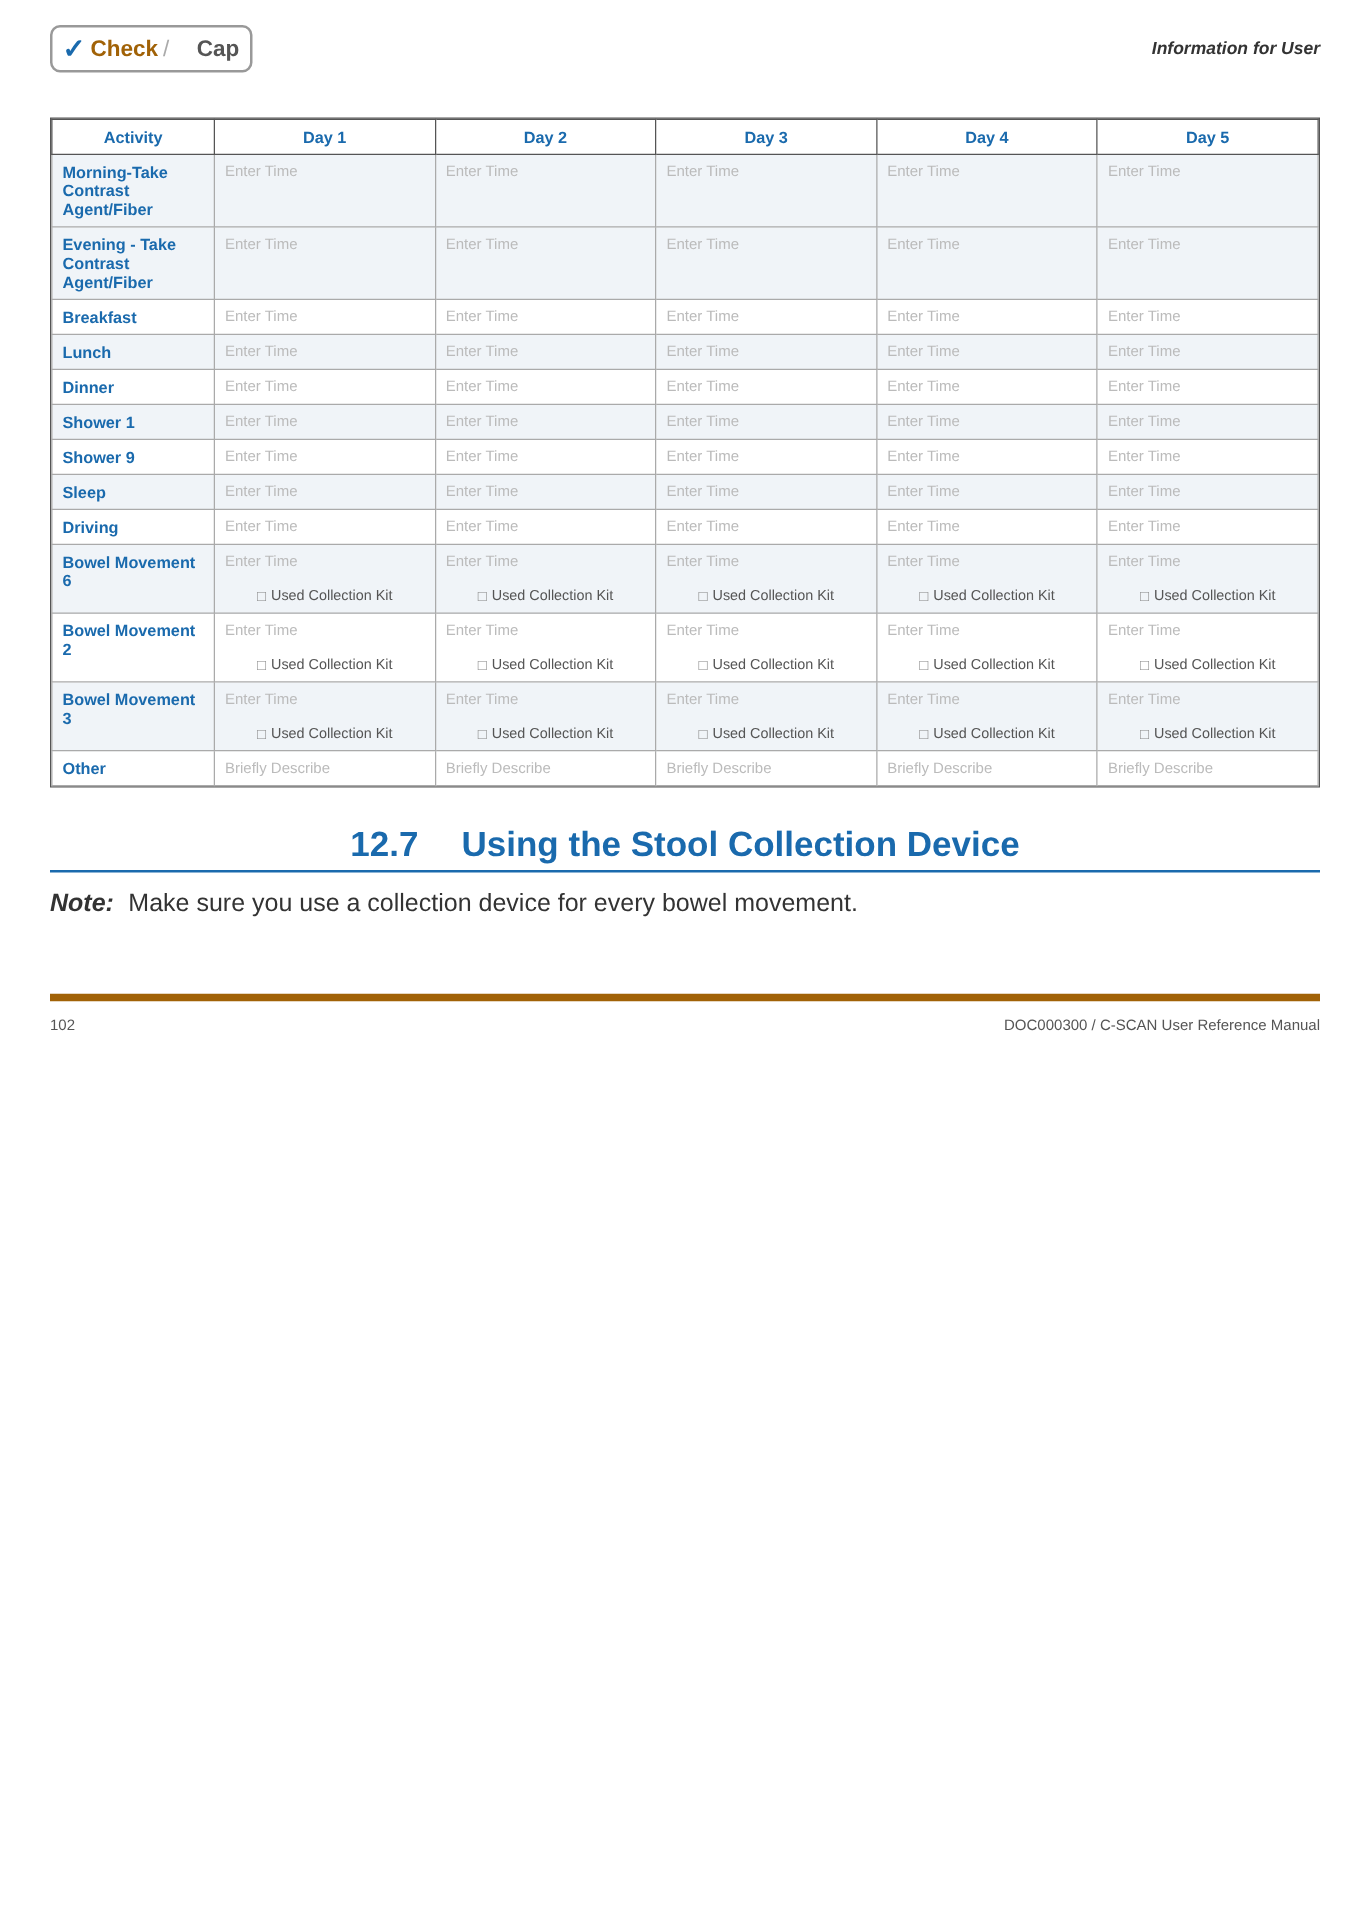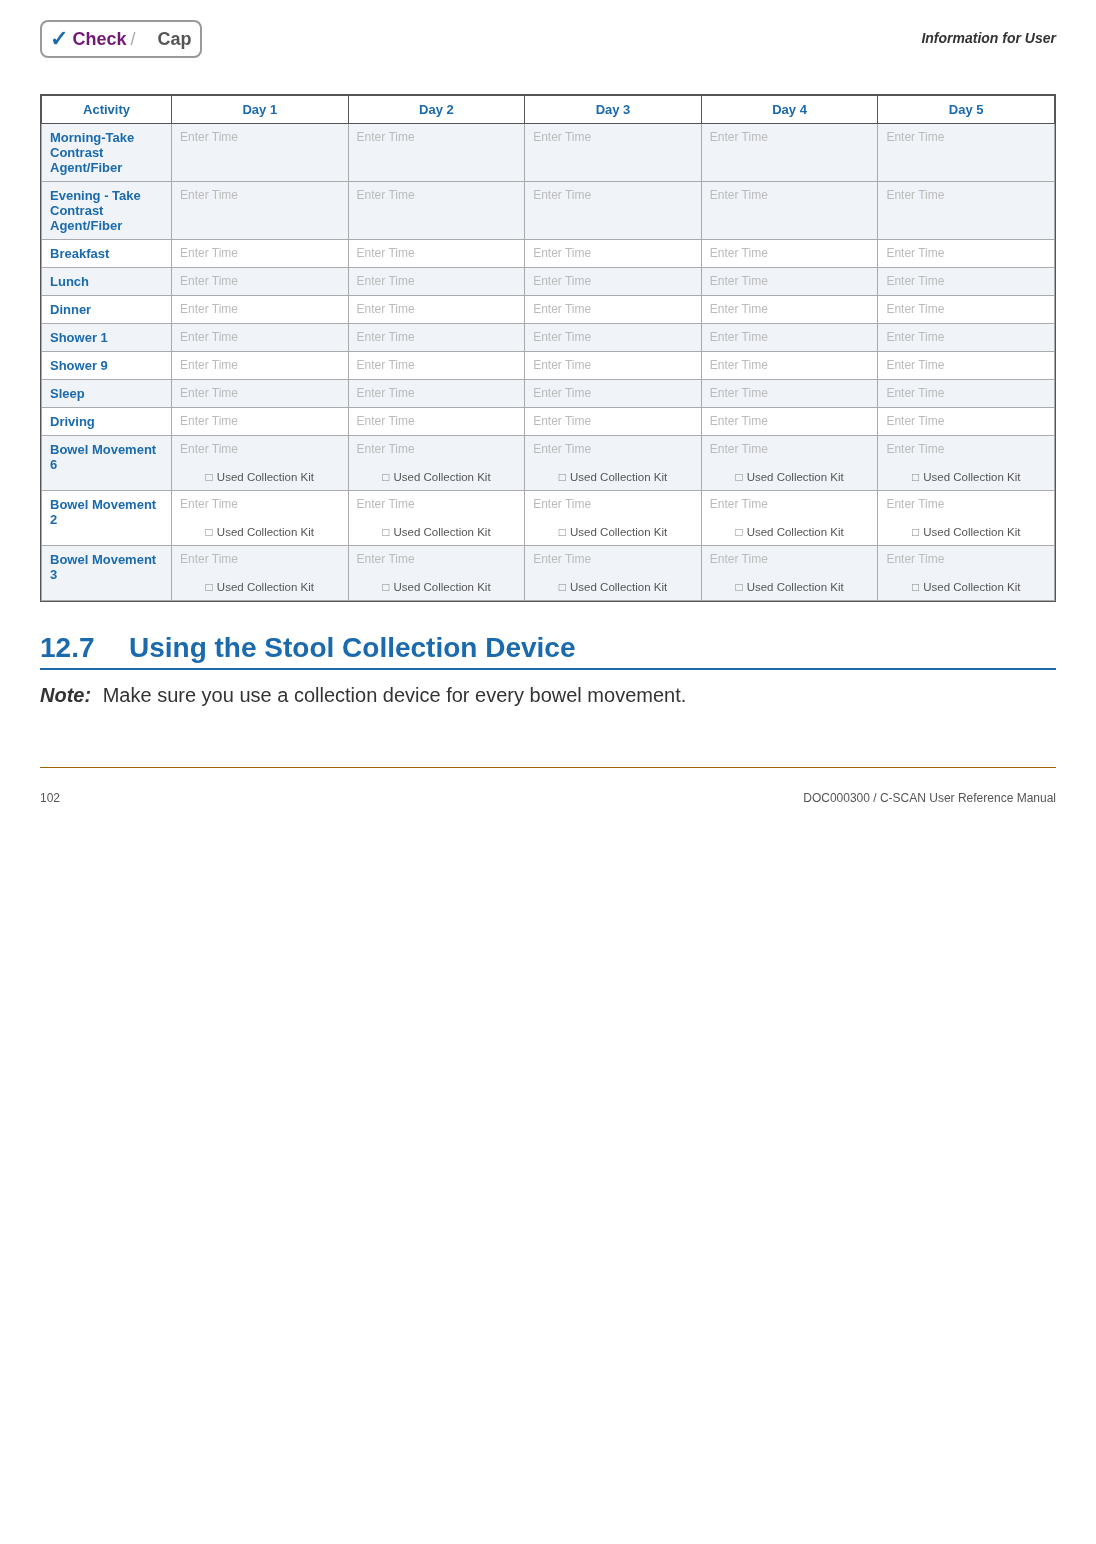"Check" .logo-check { color: #701a75 -> #a16207 }
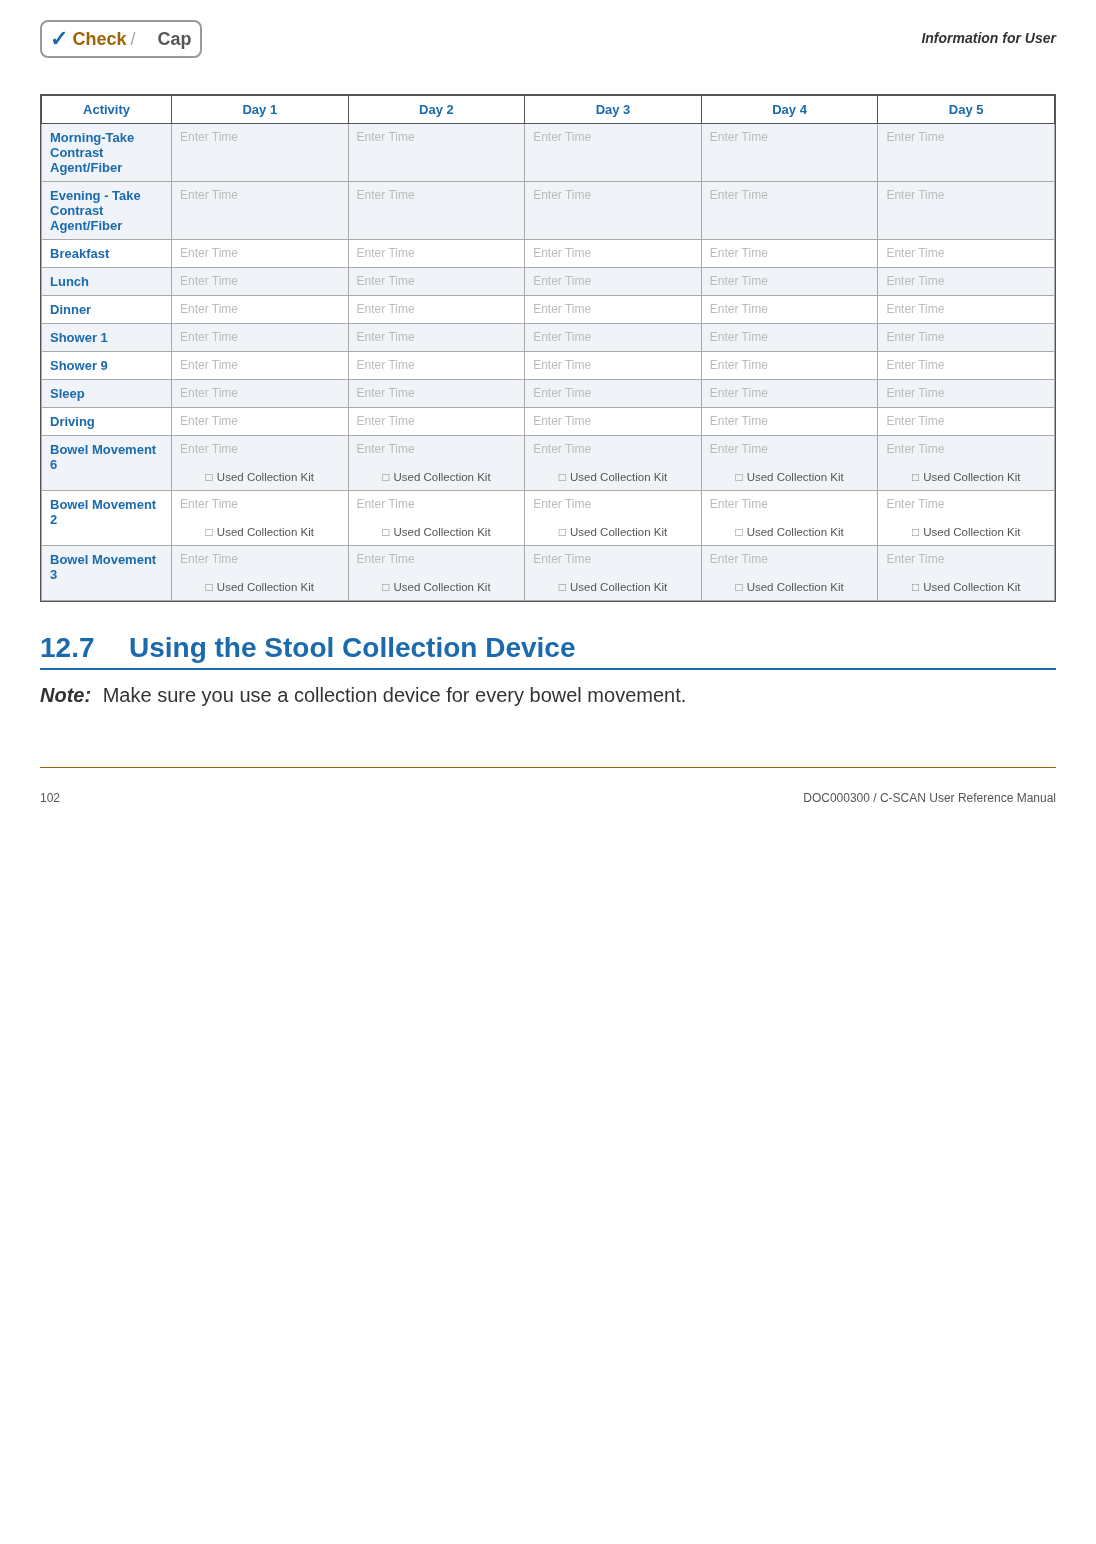"Other" tr { html: none -> <tr> <td>Other</td> <td>Briefly Describe</td> <td>Briefly Describe</td> <td>Briefly Describe</td> <td>Briefly Describe</td> <td>Briefly Describe</td> </tr> }
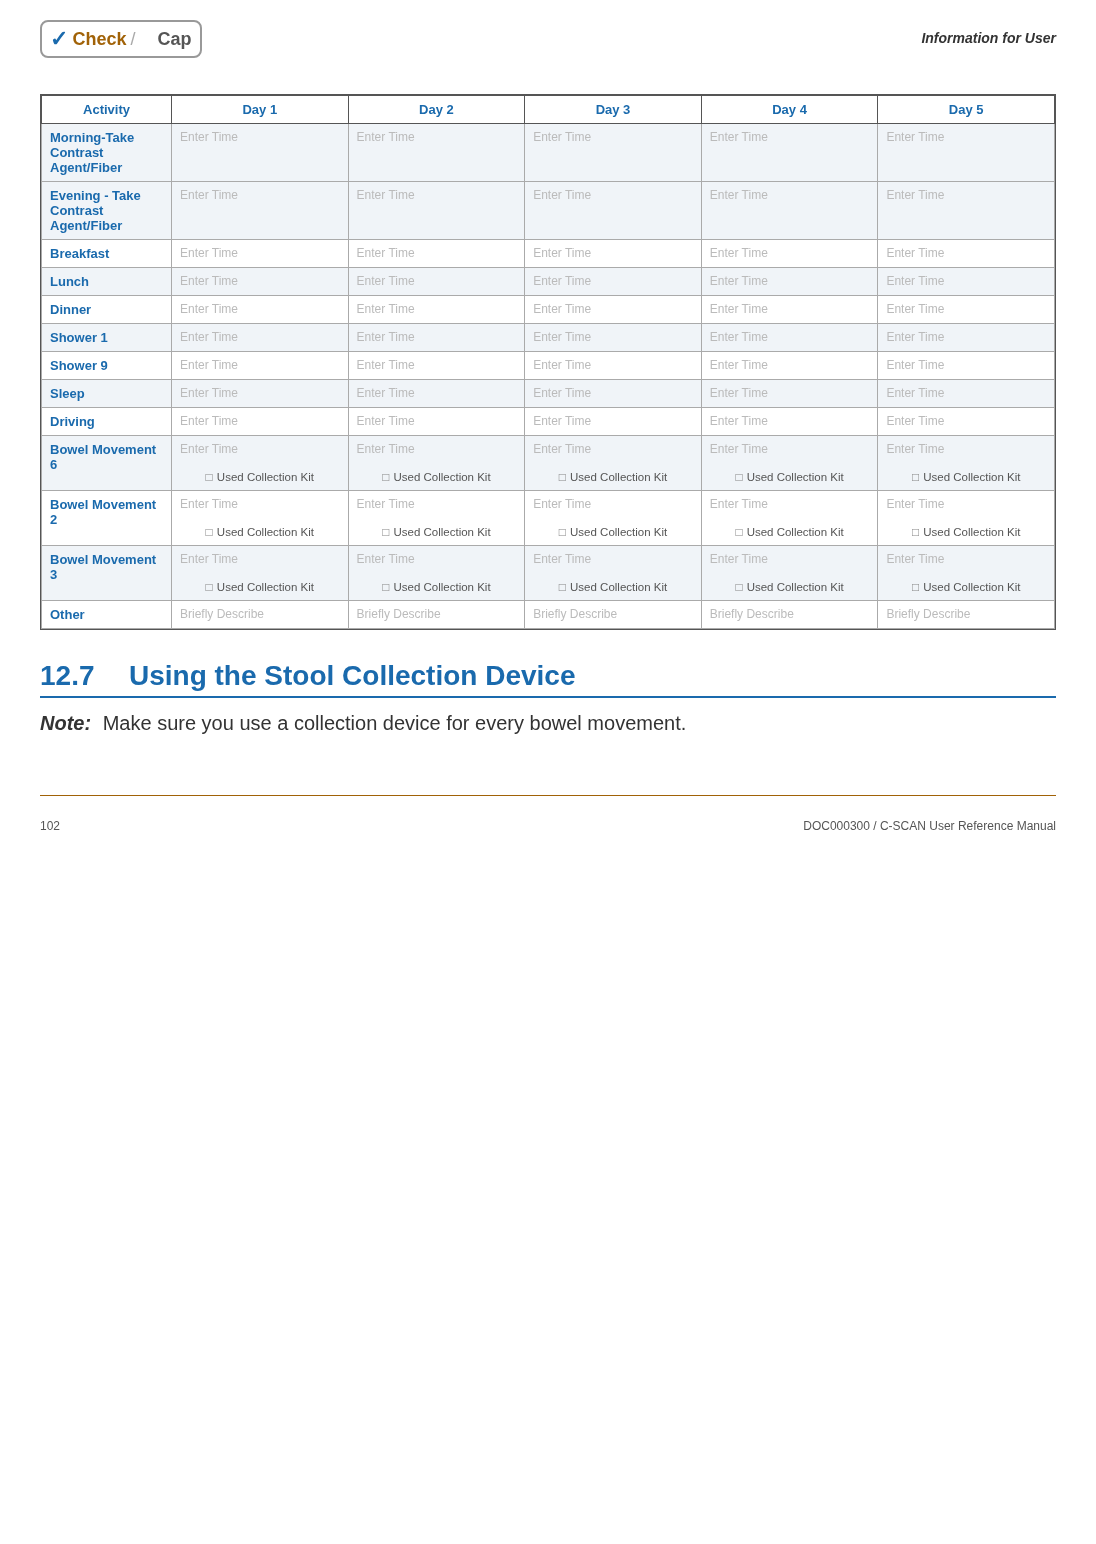"12.7 Using the Stool Collection" .section-heading { text-align: none -> center }
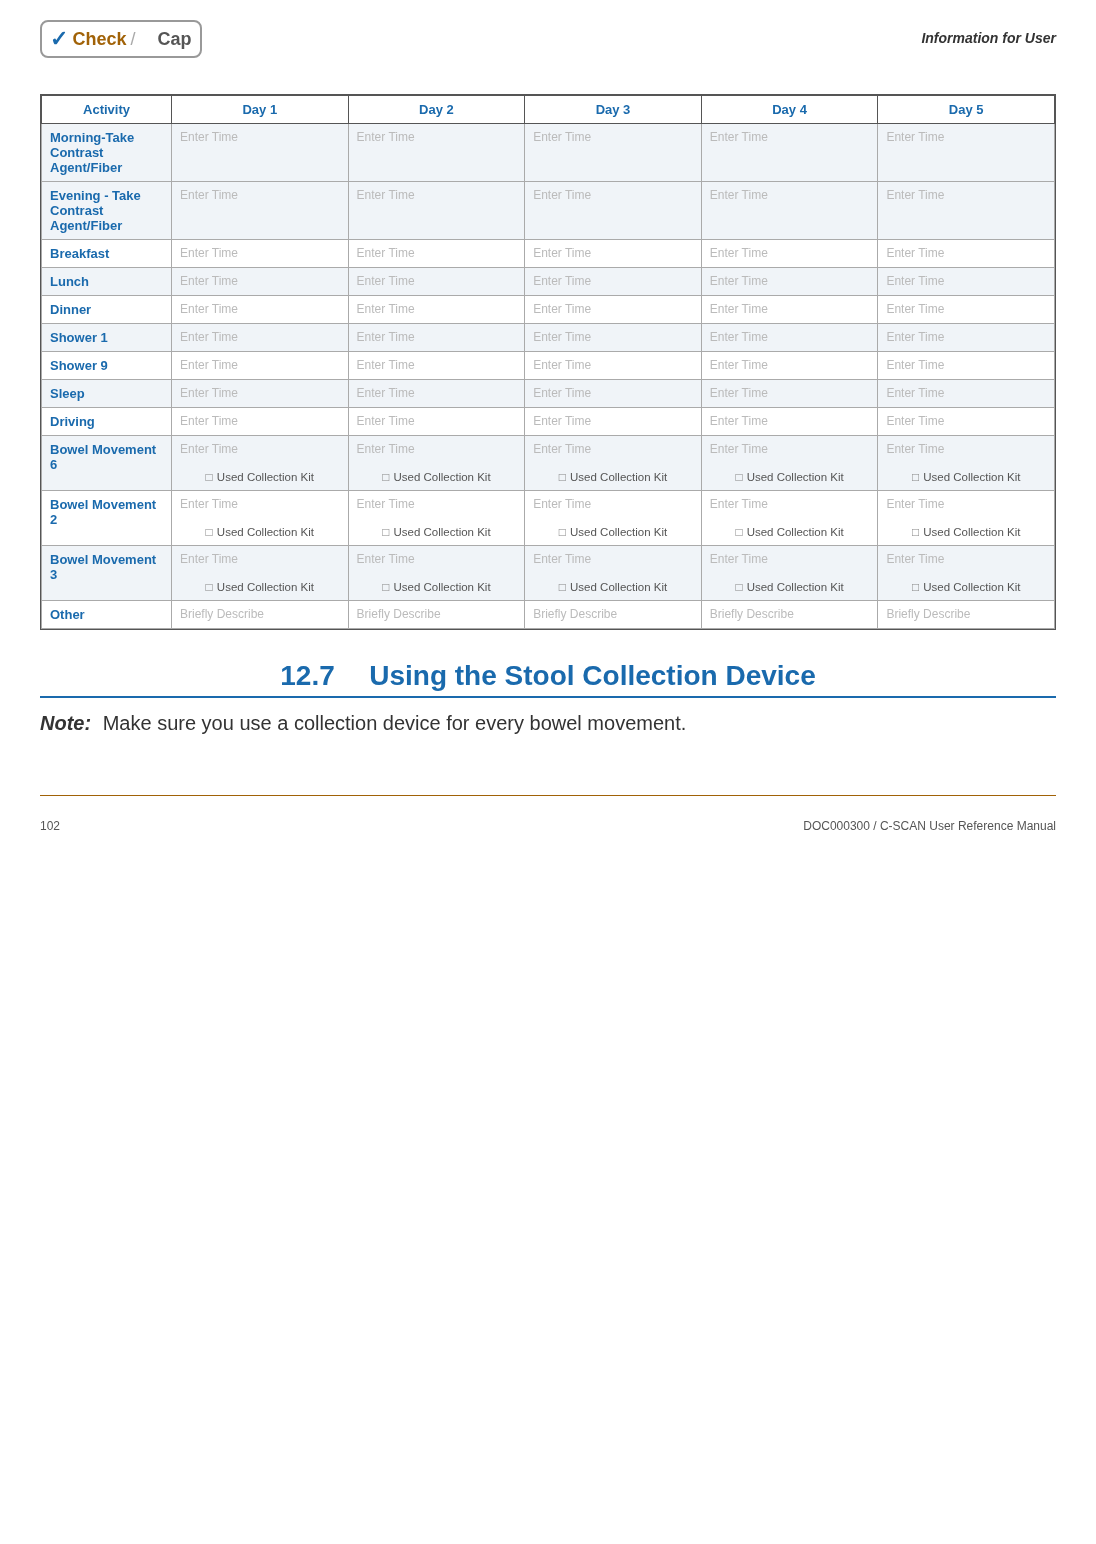"102" .footer { border-top: 1px solid #a16207 -> 6px solid #a16207; padding-top: 23px -> 12px }
